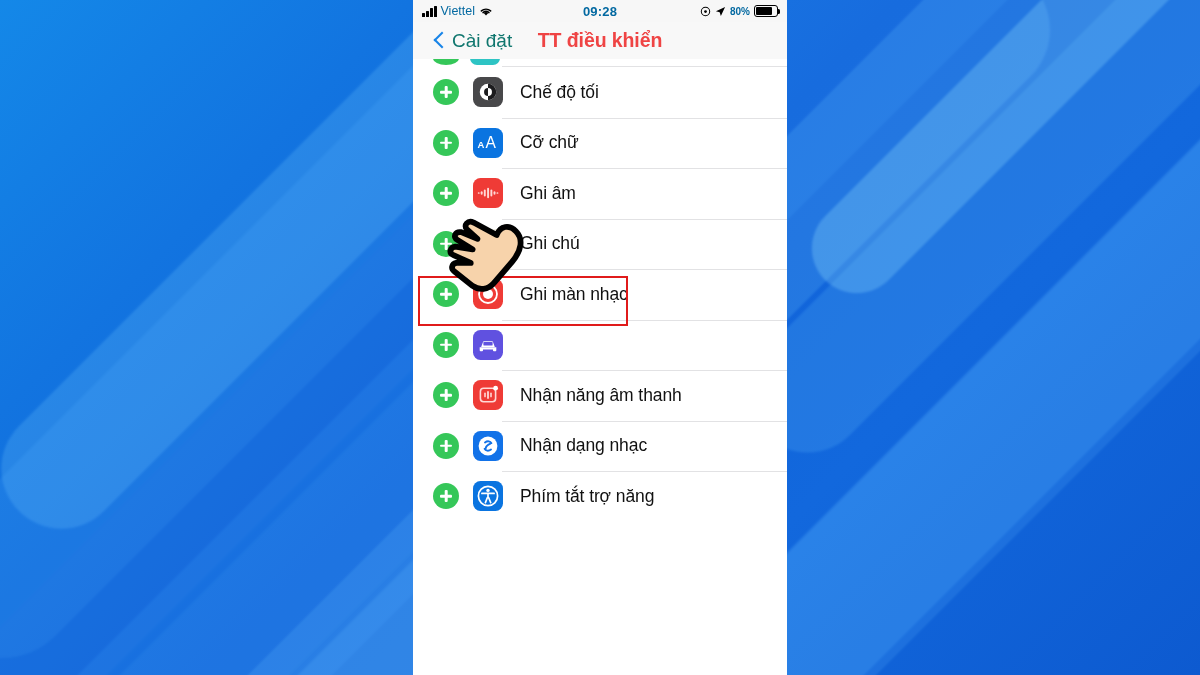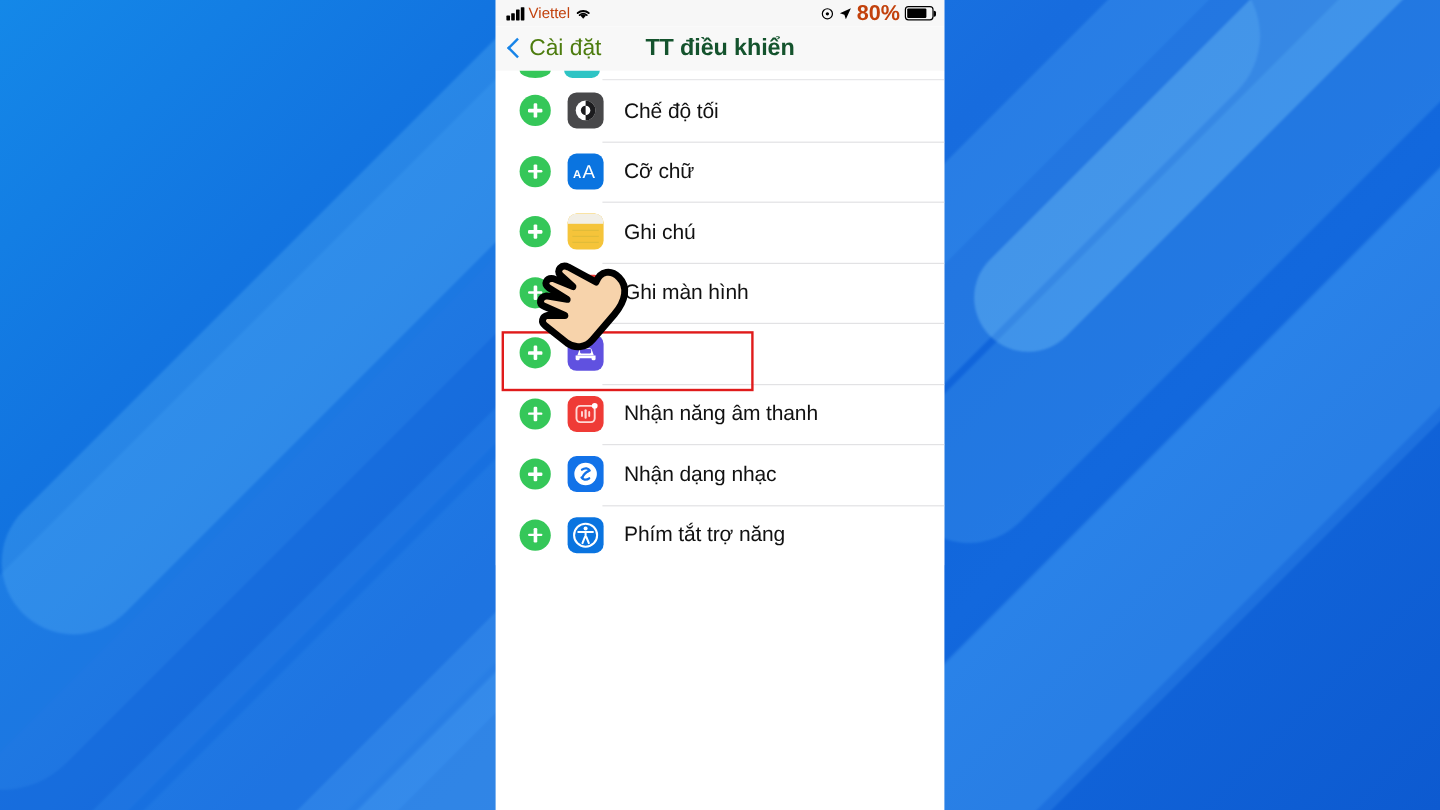"Viettel" #statusbar { color: #c2410c -> #0369a1 }
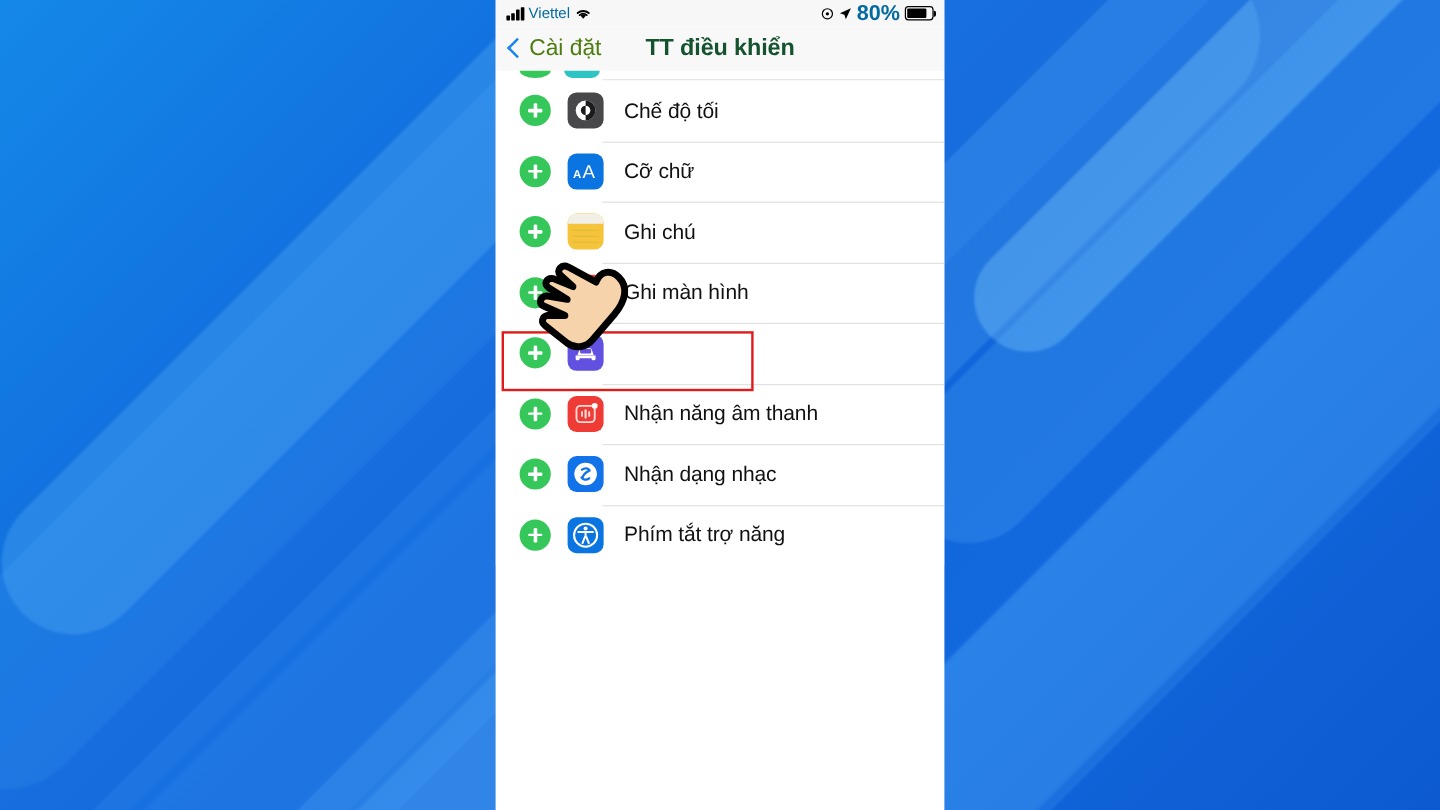"09:28" div.sb-center { html: none -> <div>09:28</div> }
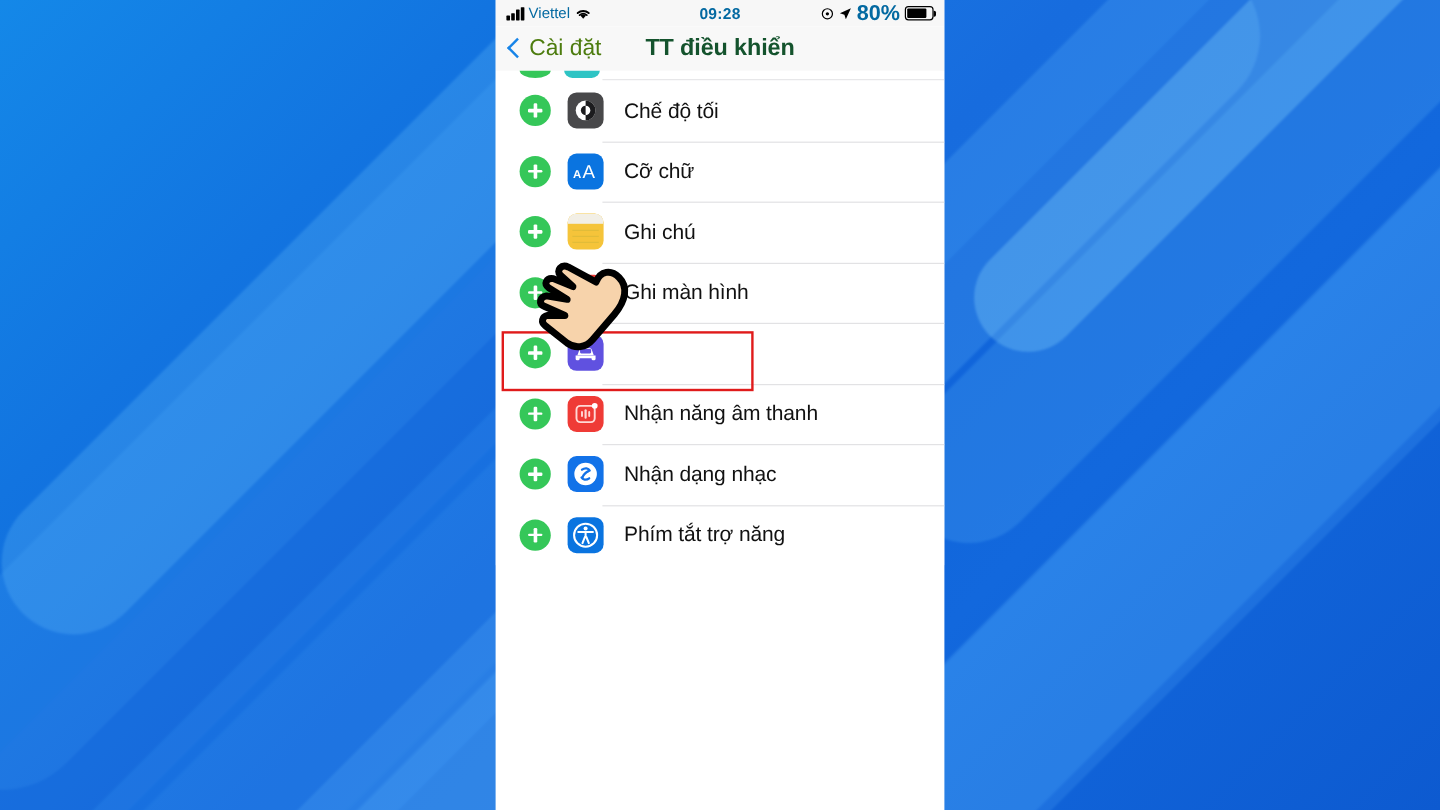"80%" .sb-right { font-size: 18px -> 10px }
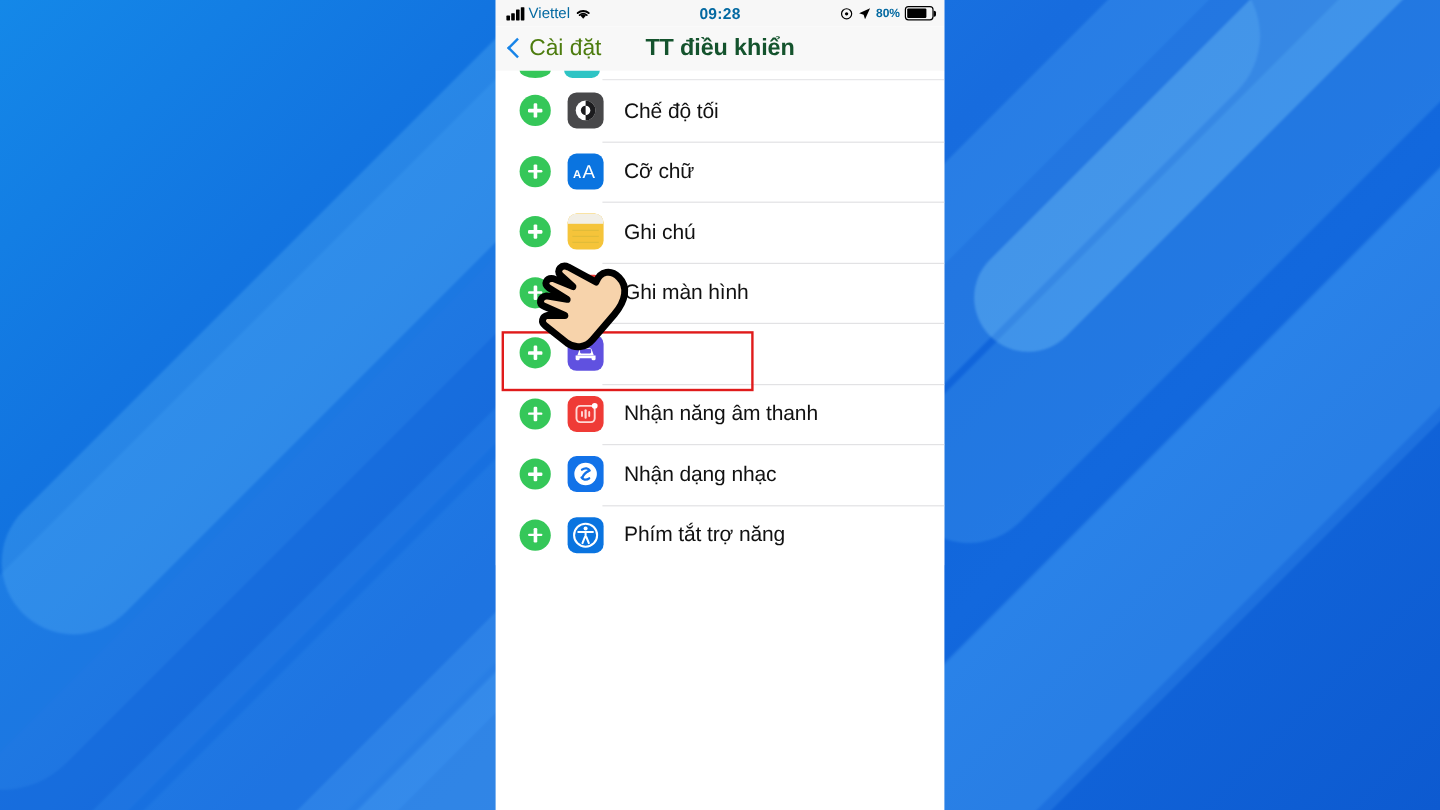"Cài đặt" #backlink { color: #4d7c0f -> #0f766e; padding-left: 12px -> 23px }
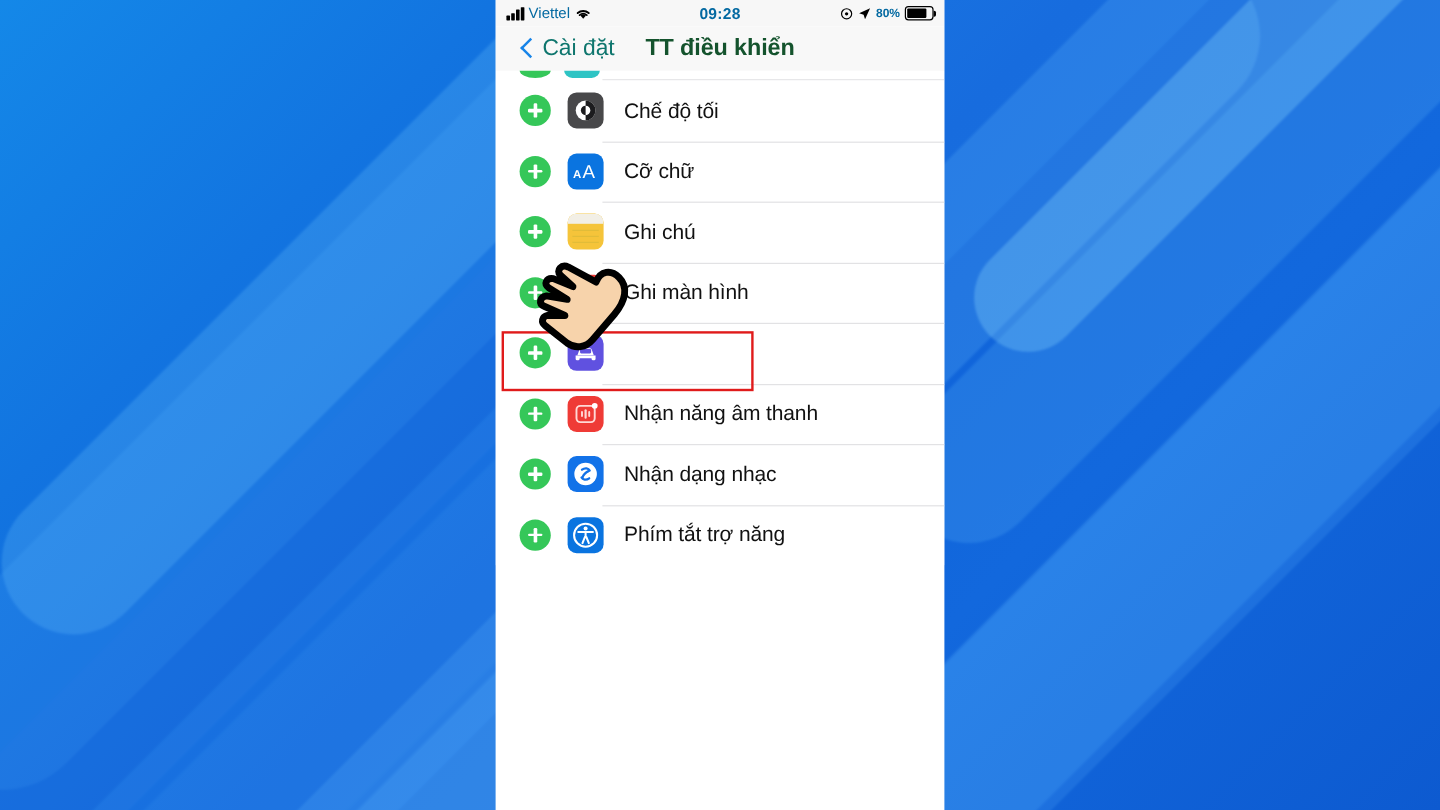"TT điều khiển" #navtitle { color: #14532d -> #ef4444 }
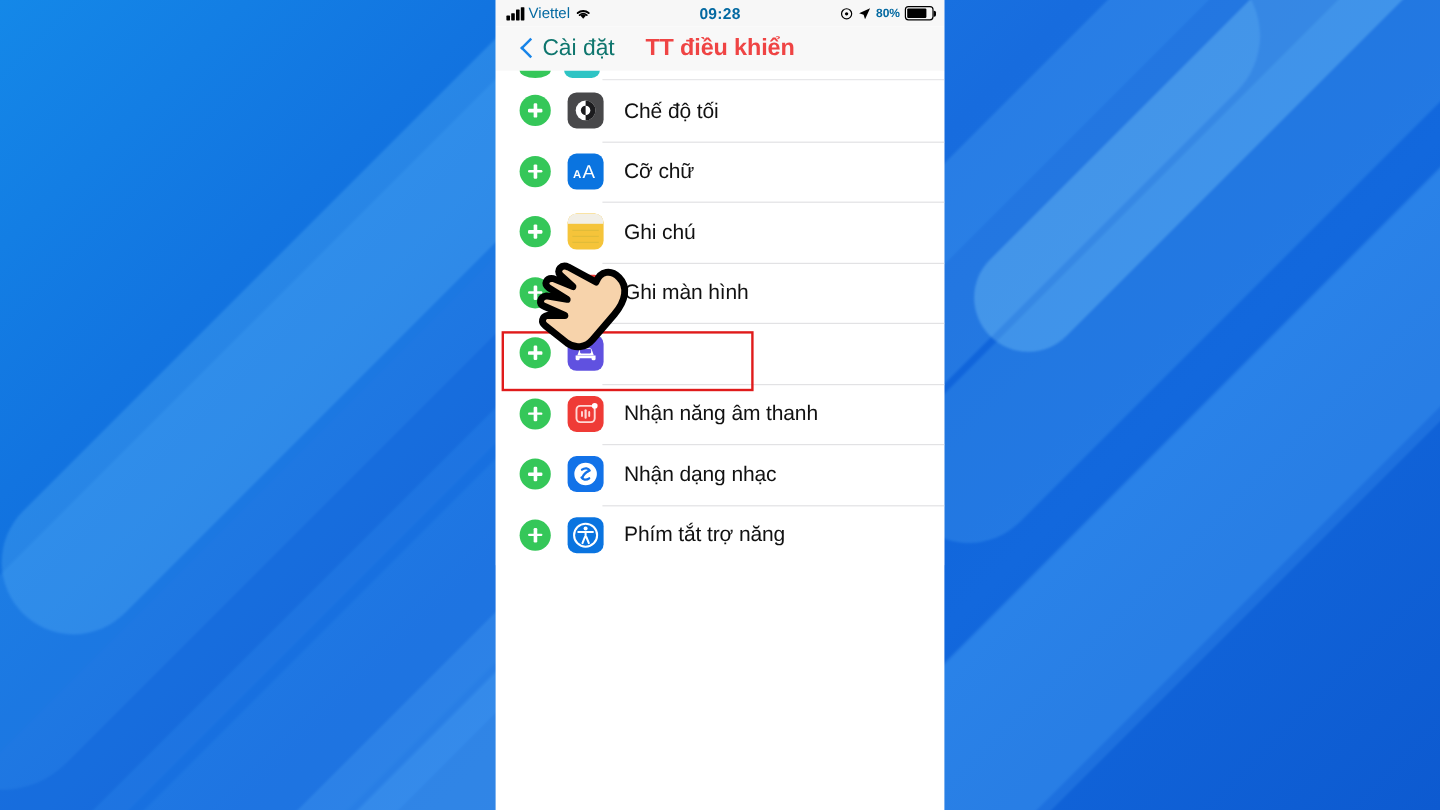"Ghi âm" div.row { html: none -> <div> <div></div> <div> <svg> <g> <rect></rect> <rect></rect> <rect></rect> <rect></rect> <rect></rect> <rect></rect> <rect></rect> </g> </svg> </div> <div>Ghi âm</div> </div> }
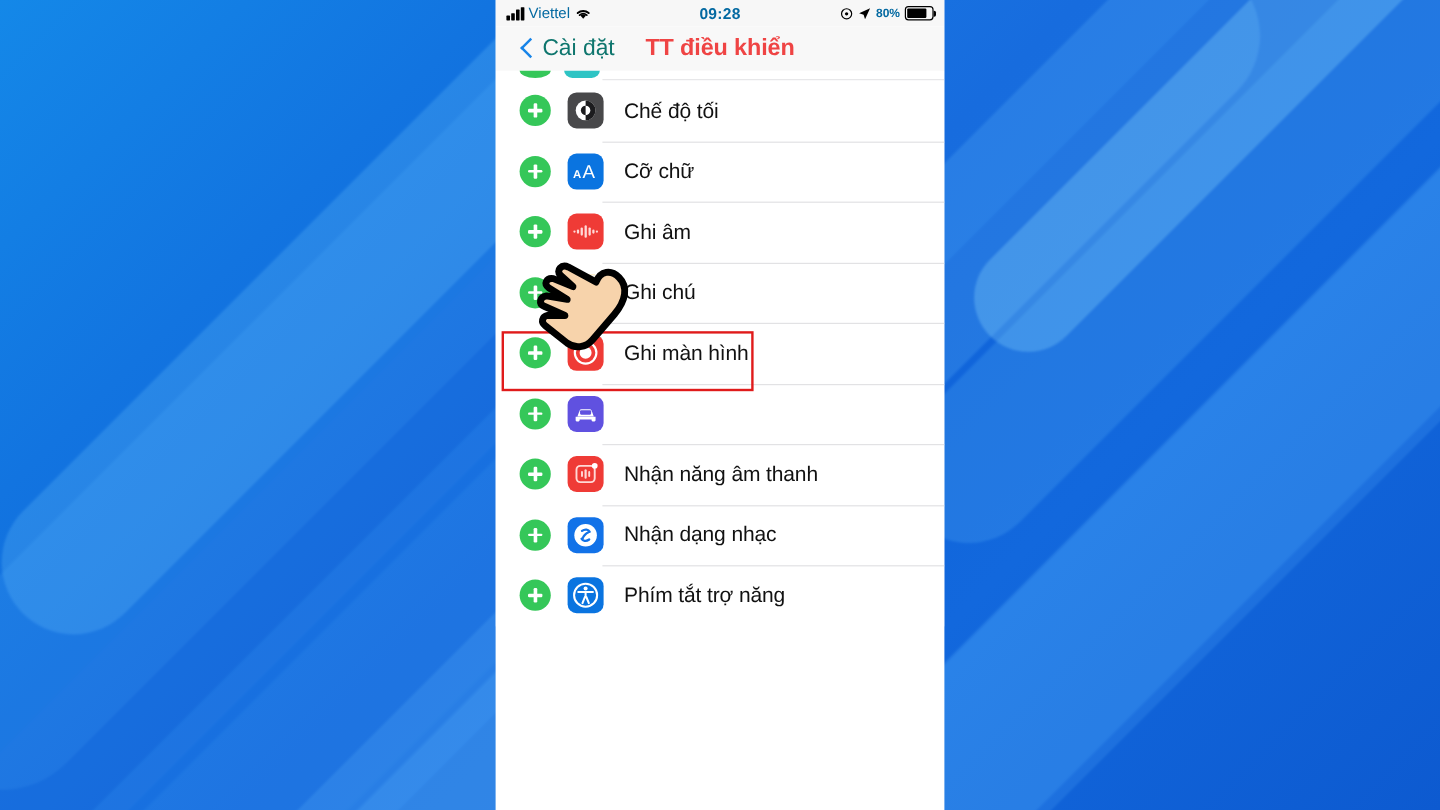"Ghi màn hình" div.rowlabel { text: hình -> nhạc }
